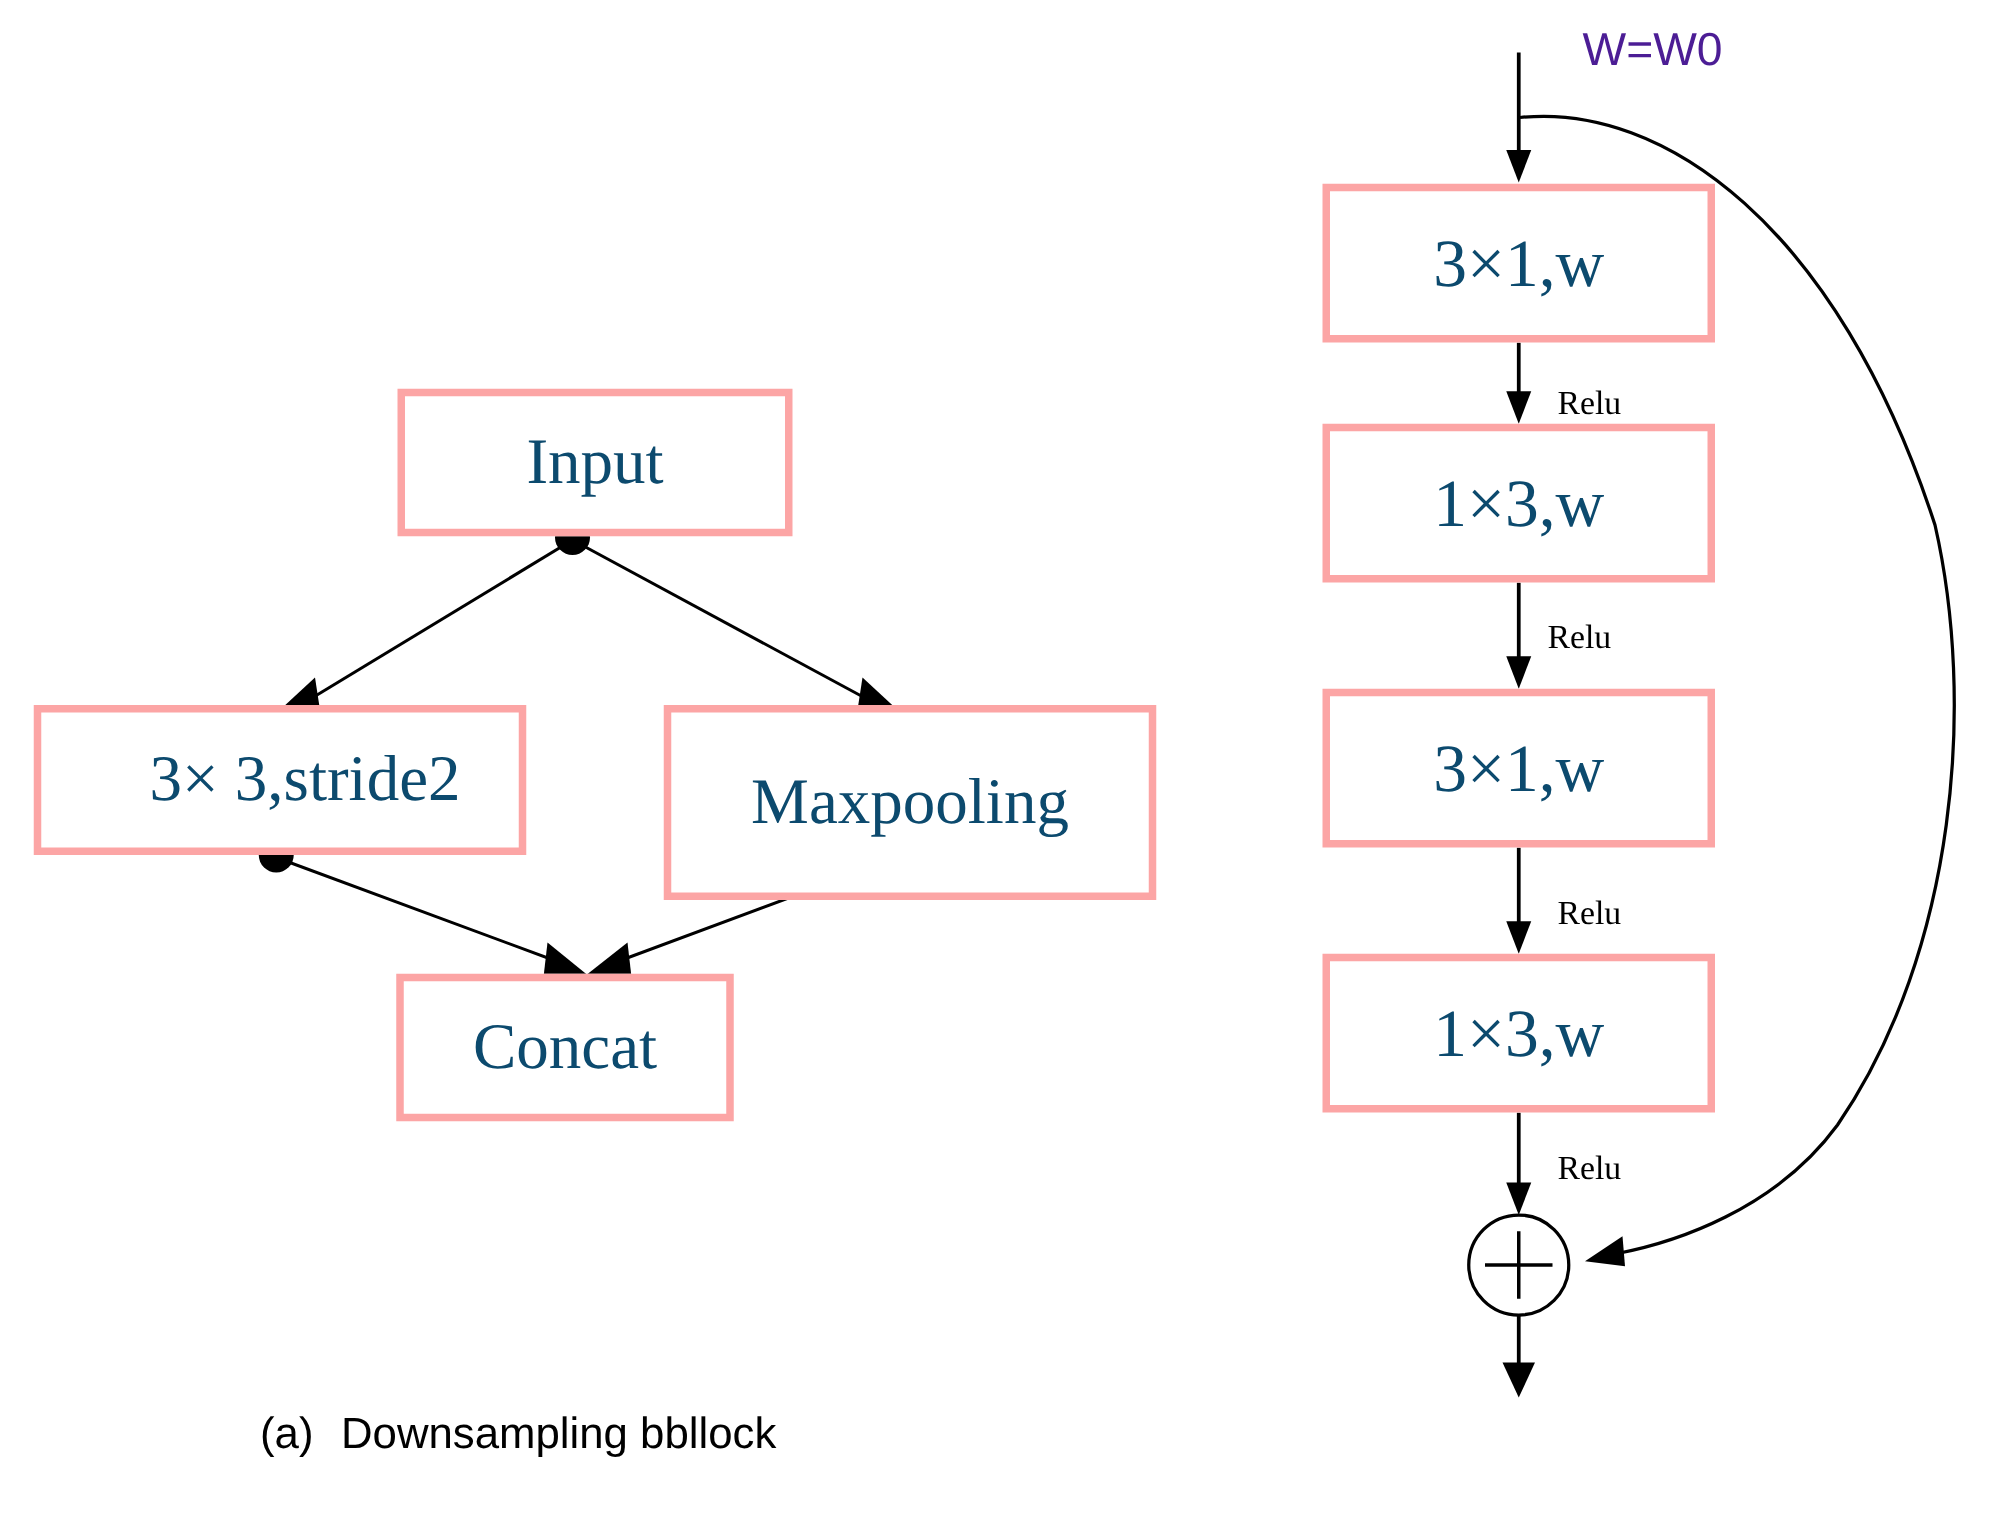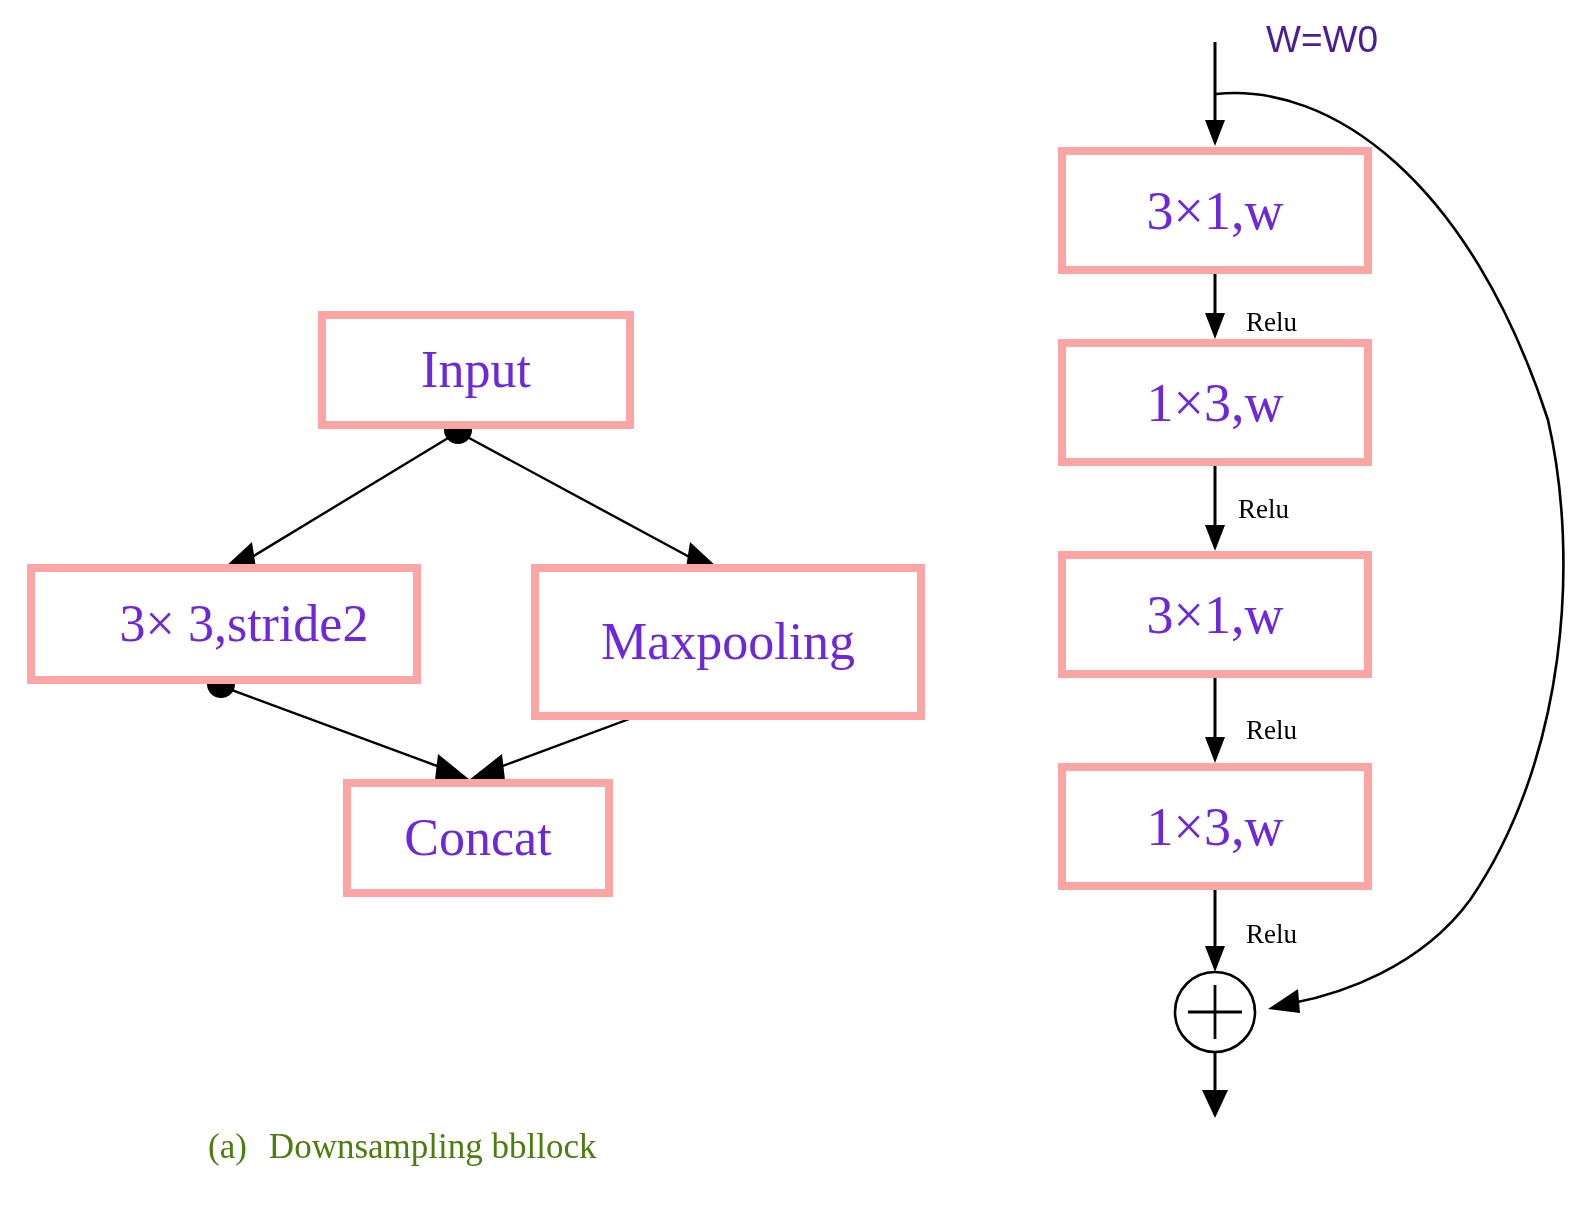"3×1,w" .node-box { border: 8px solid #fca5a5 -> 6px solid #fca5a5; color: #6d28d9 -> #0c4a6e }
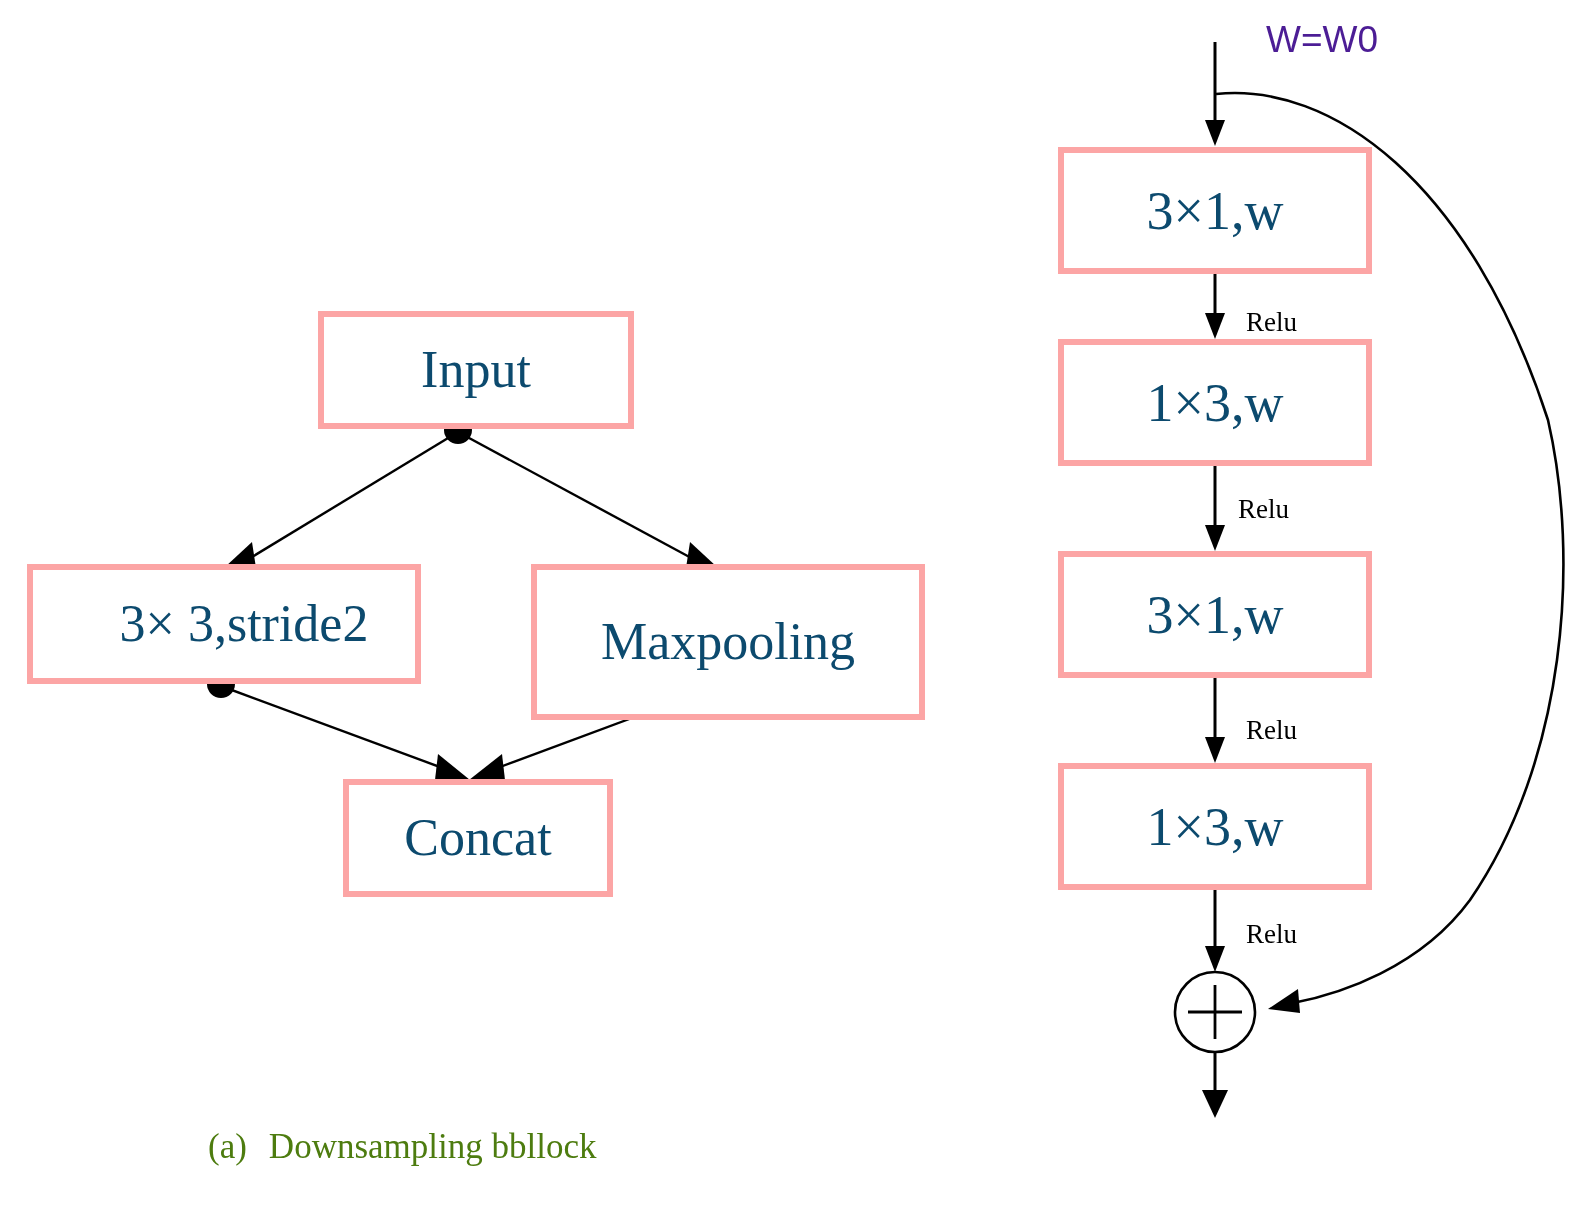"Concat" .box-concat { left: 343px -> 317px }
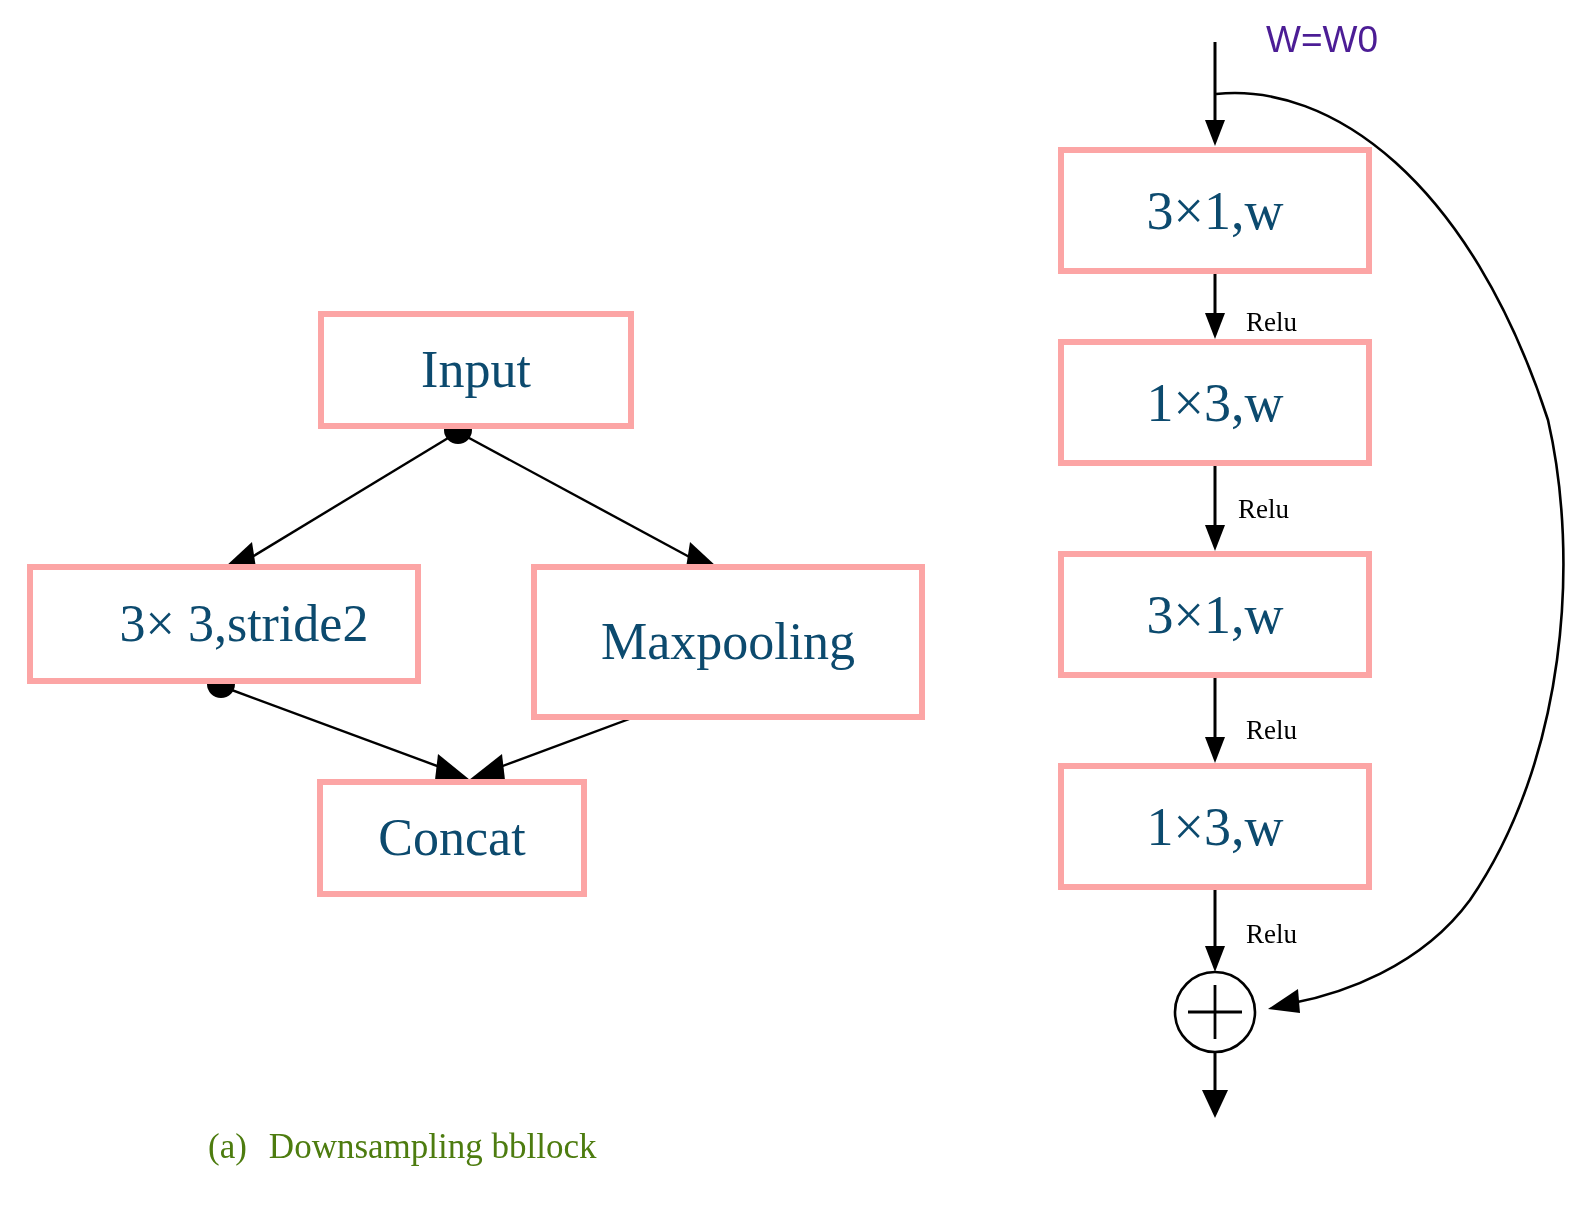"(a) Downsampling bbllock" .caption { color: #4d7c0f -> #000000; font-family: Liberation Serif, serif -> Liberation Sans, sans-serif }
